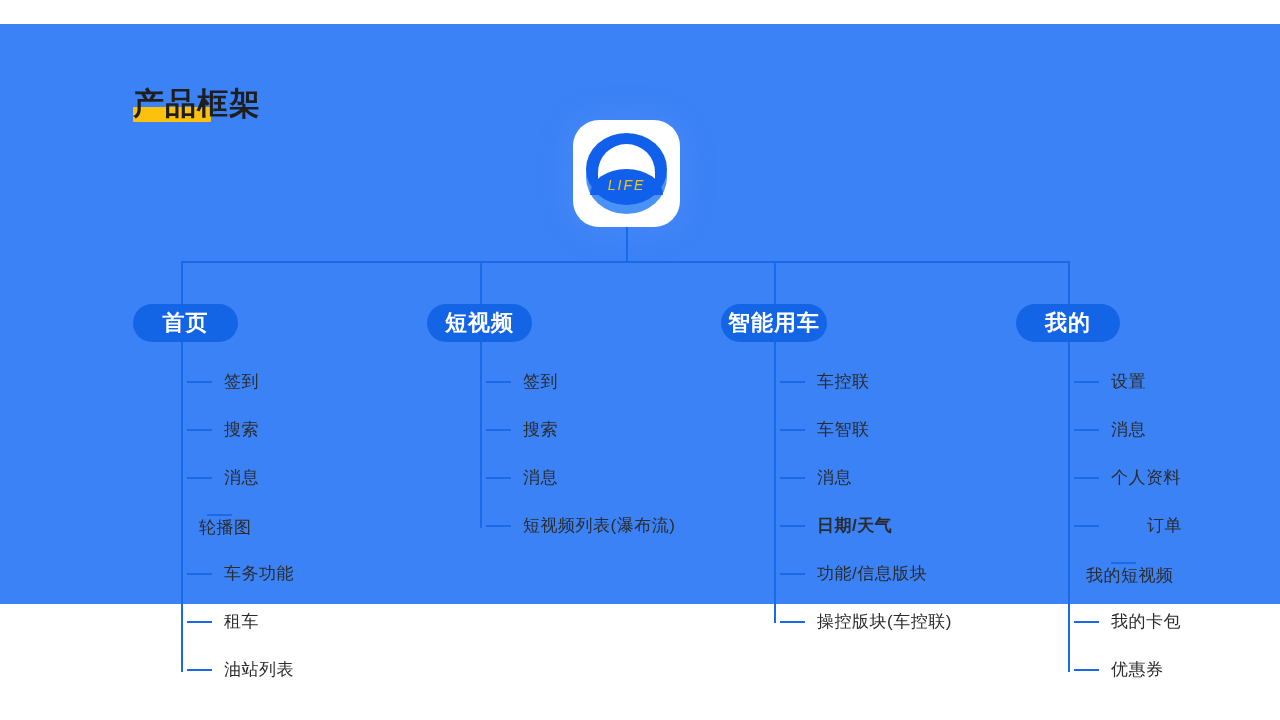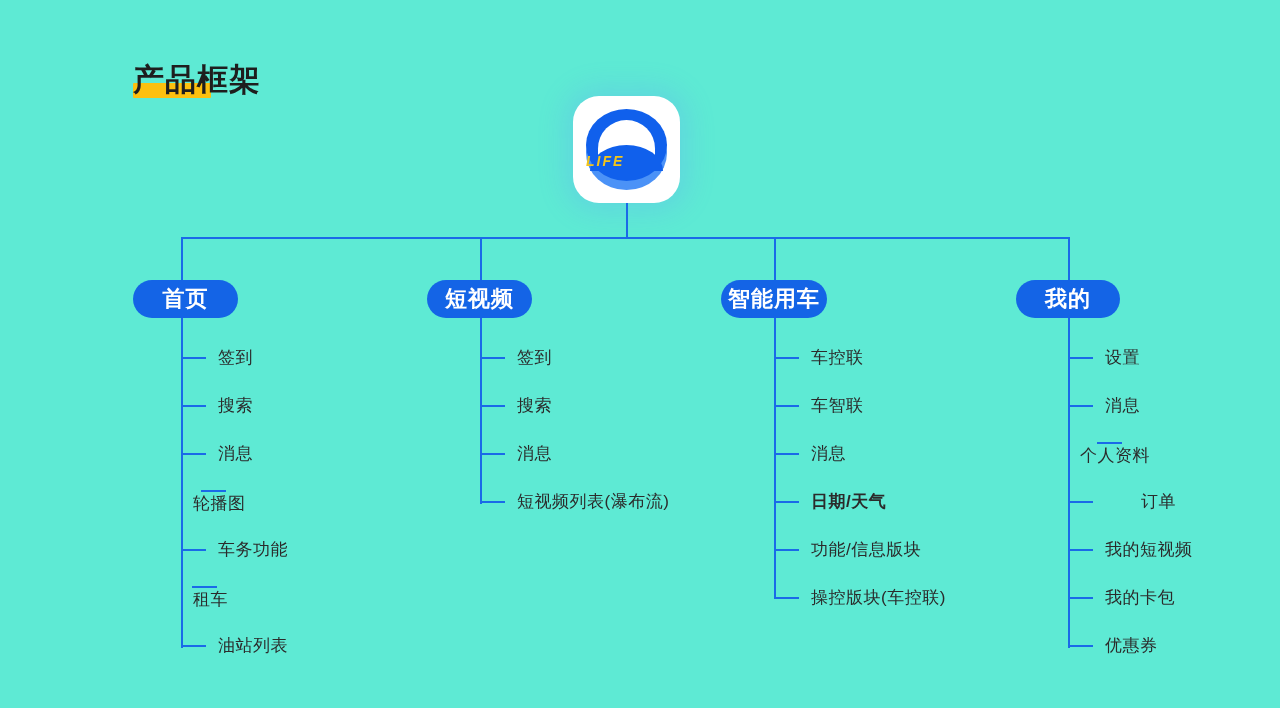"产品框架" #canvas { background: #5eead4 -> #3b82f6; height: 708px -> 580px; margin-top: none -> 24px }
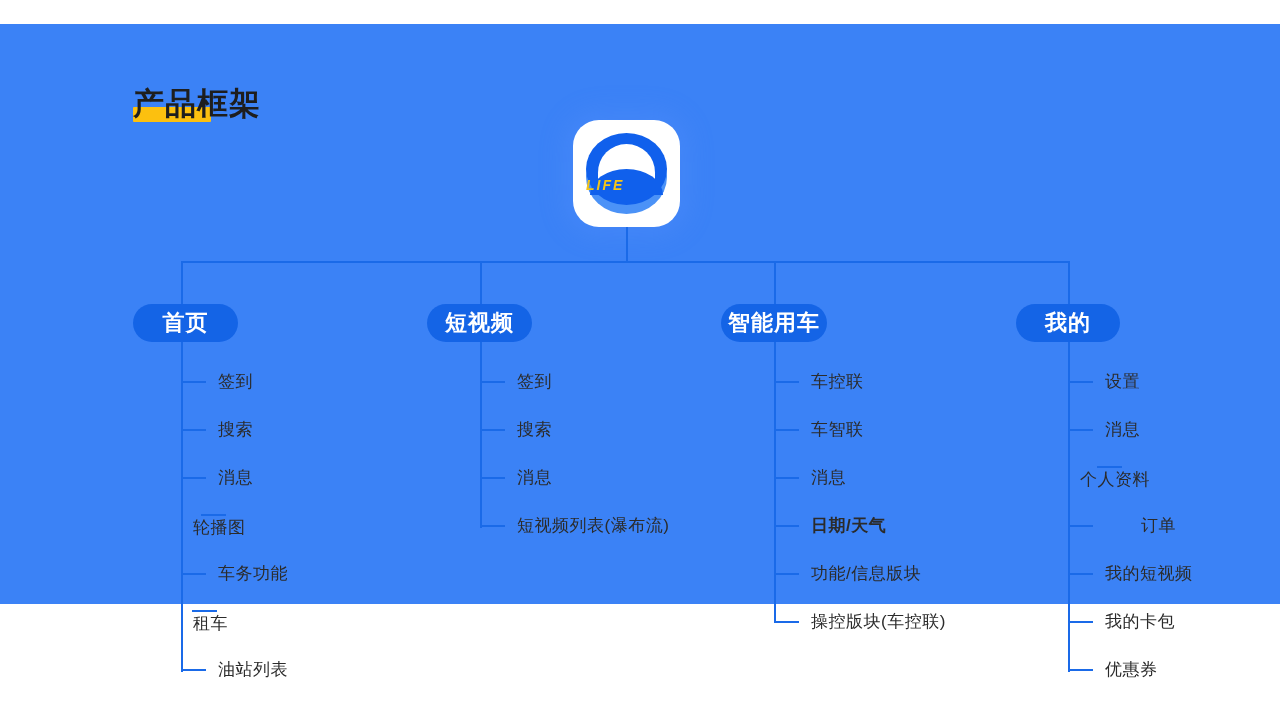"LIFE" #logo-text { font-weight: bold -> normal; text-align: none -> center }
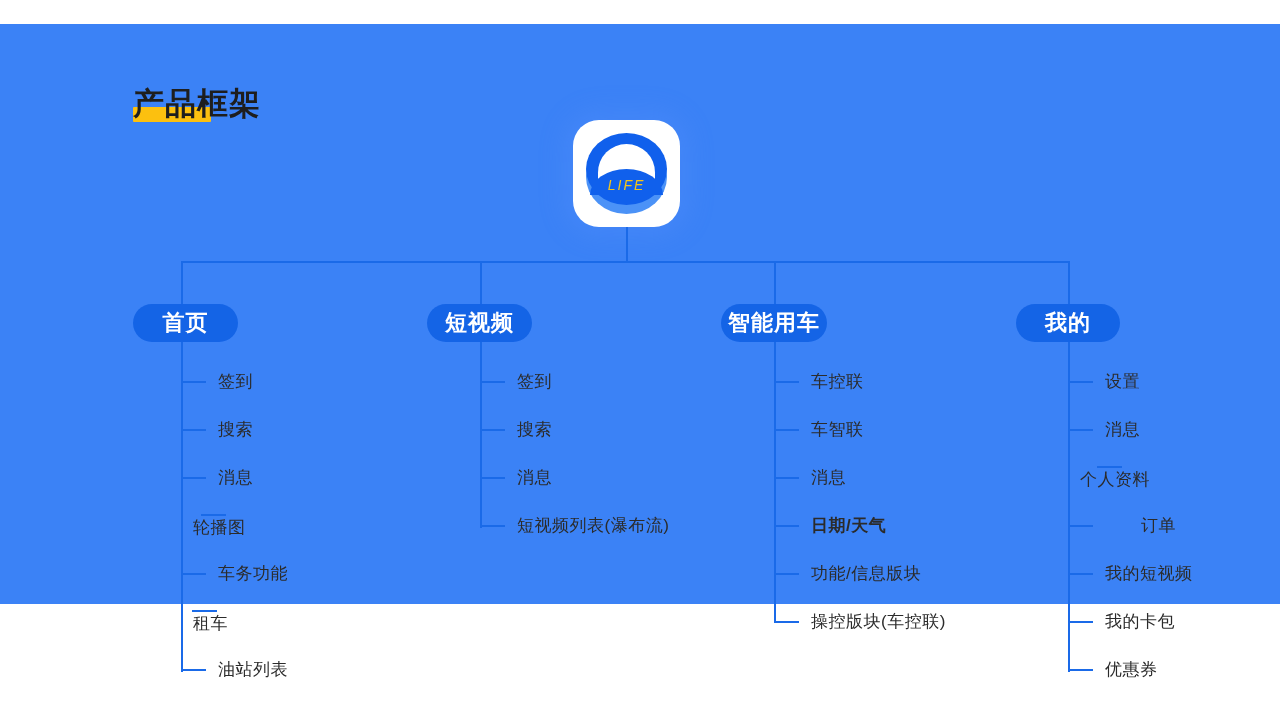"签到" .leaf { left: 0px -> 6px }
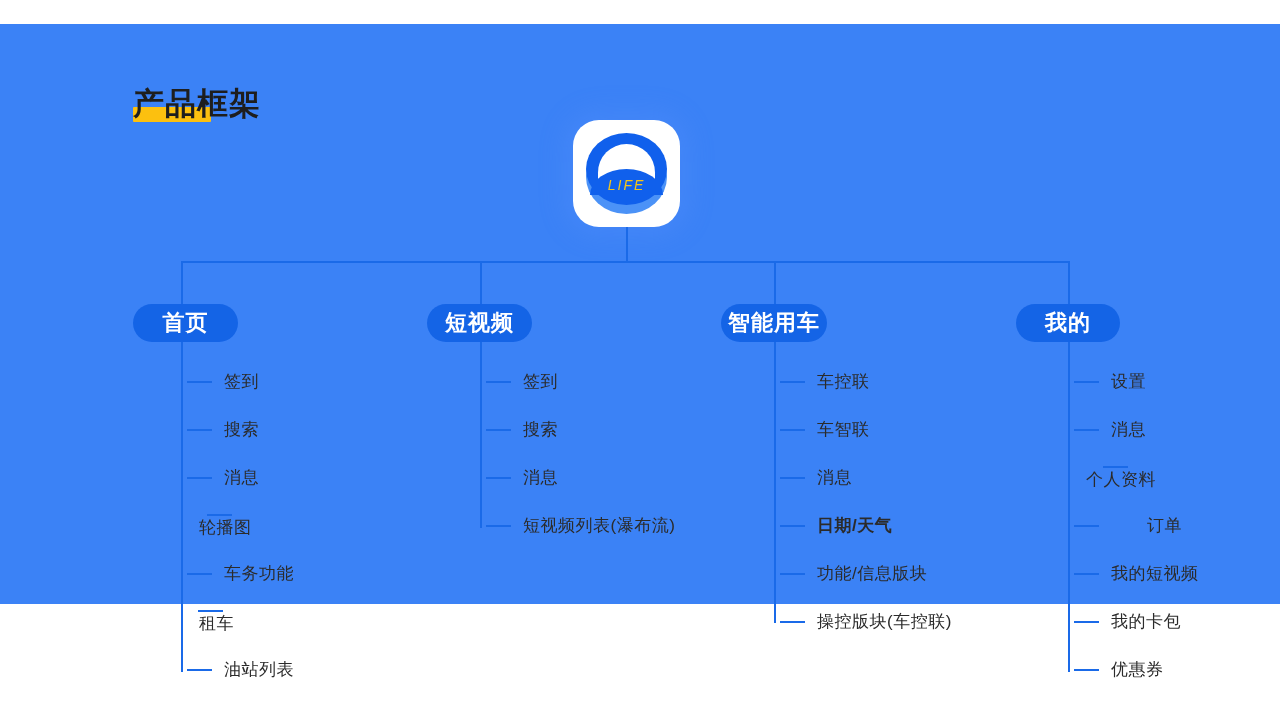"个人资料" div.leaf { flex-direction: column -> none }
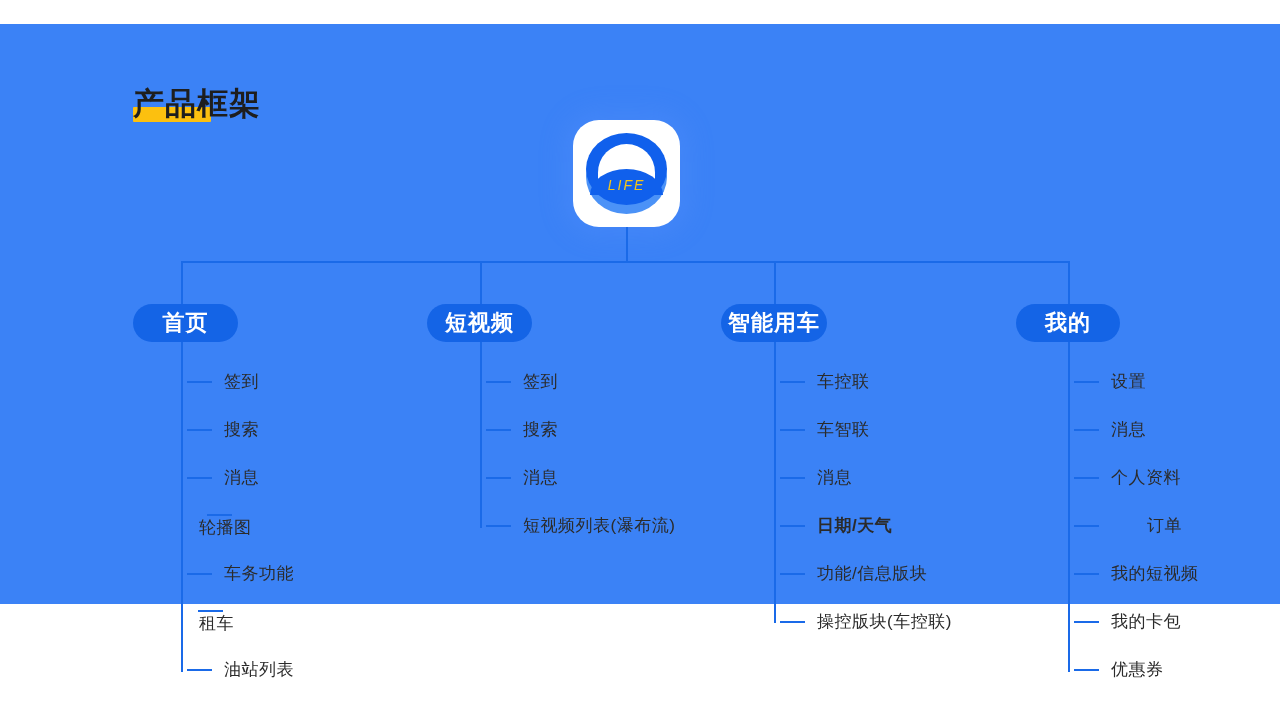"我的短视频" div.leaf { flex-direction: none -> column }
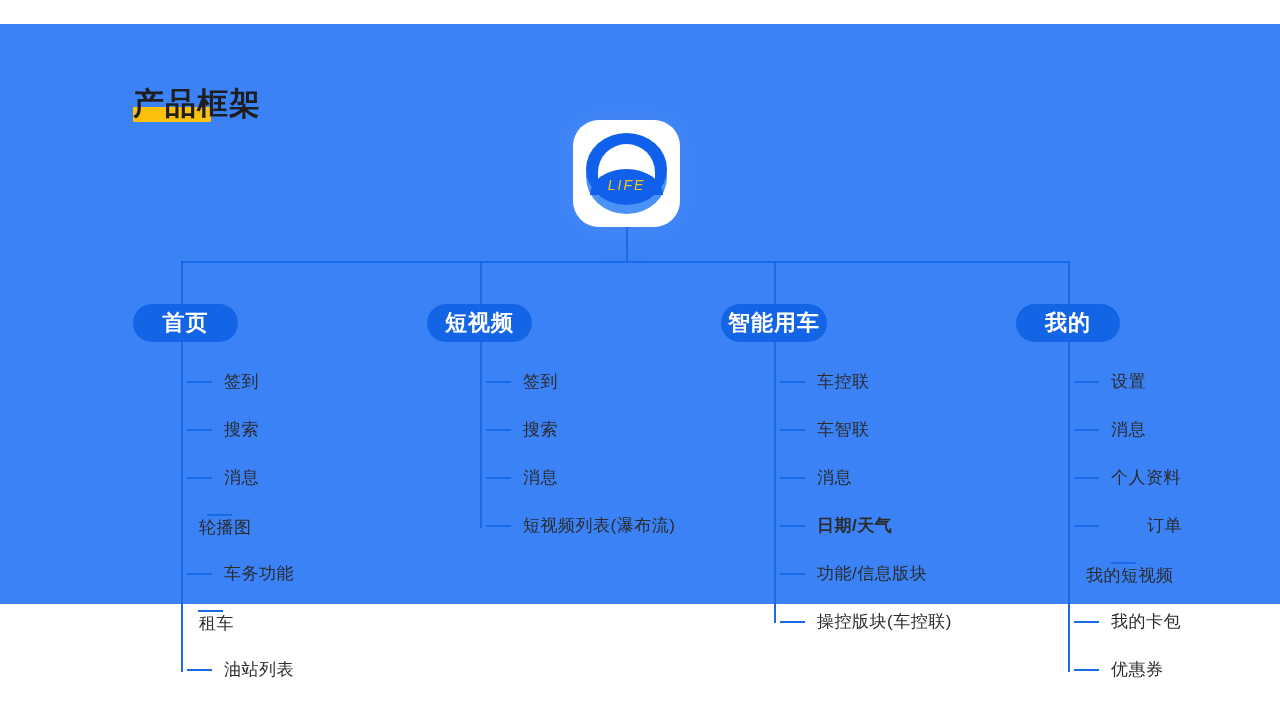"租车" div.leaf { flex-direction: column -> none }
